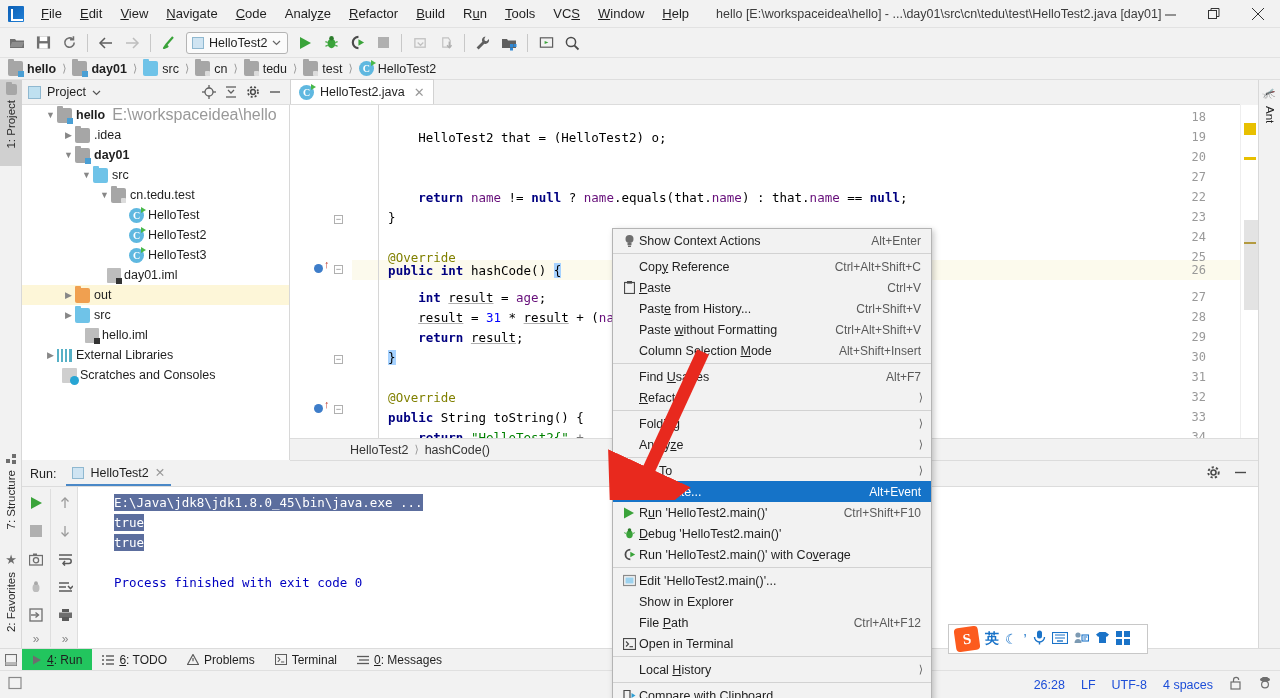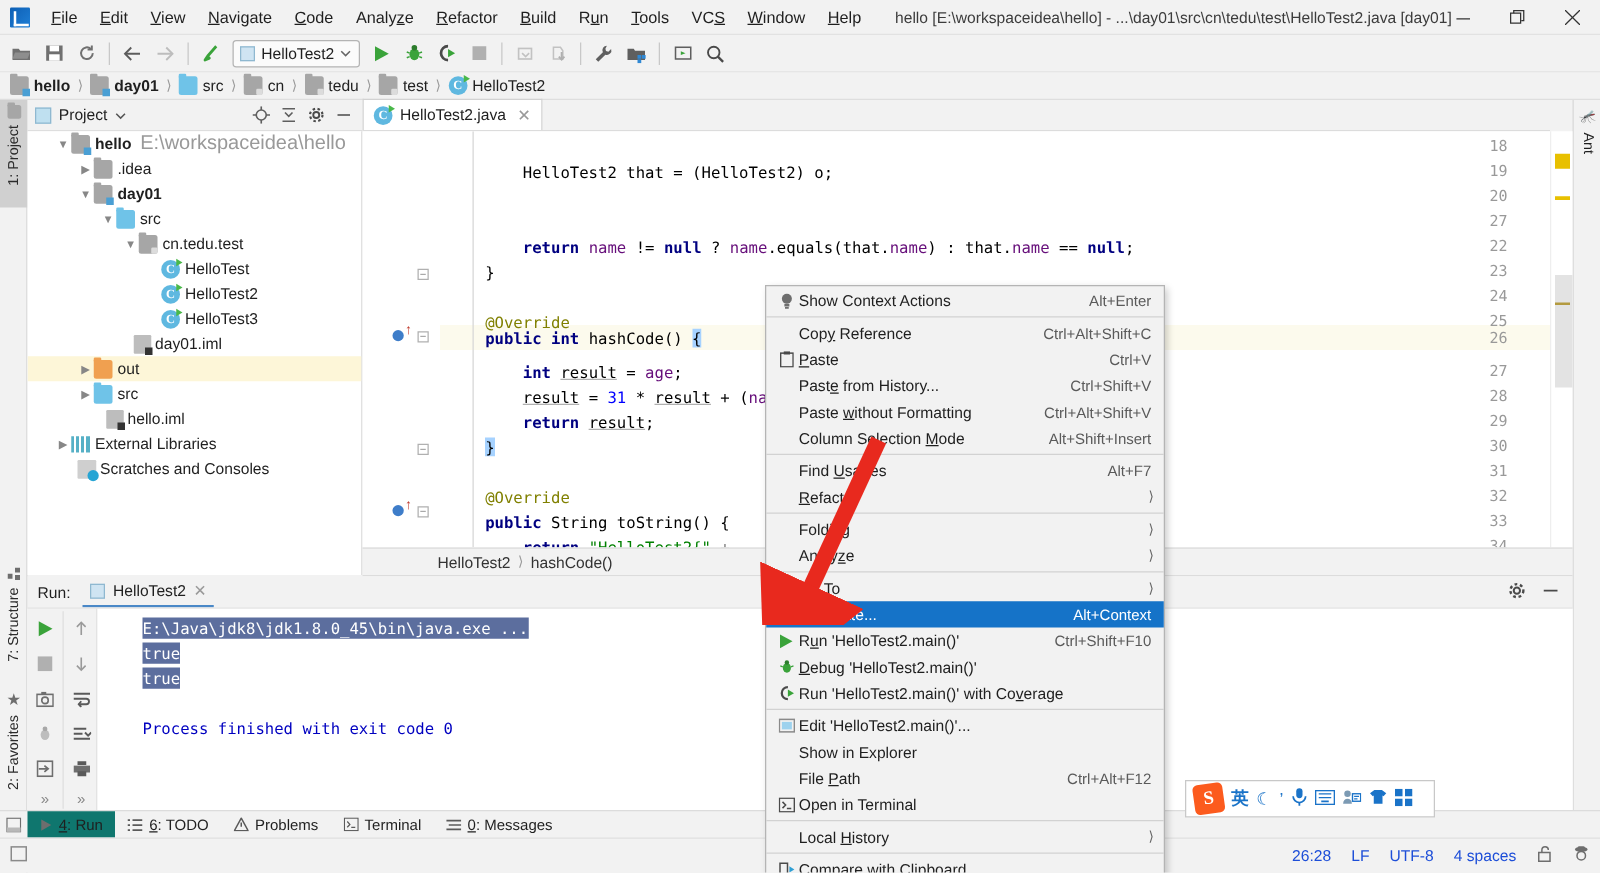"Alt+Context" span.ctx-key { text: Alt+Context -> Alt+Event }
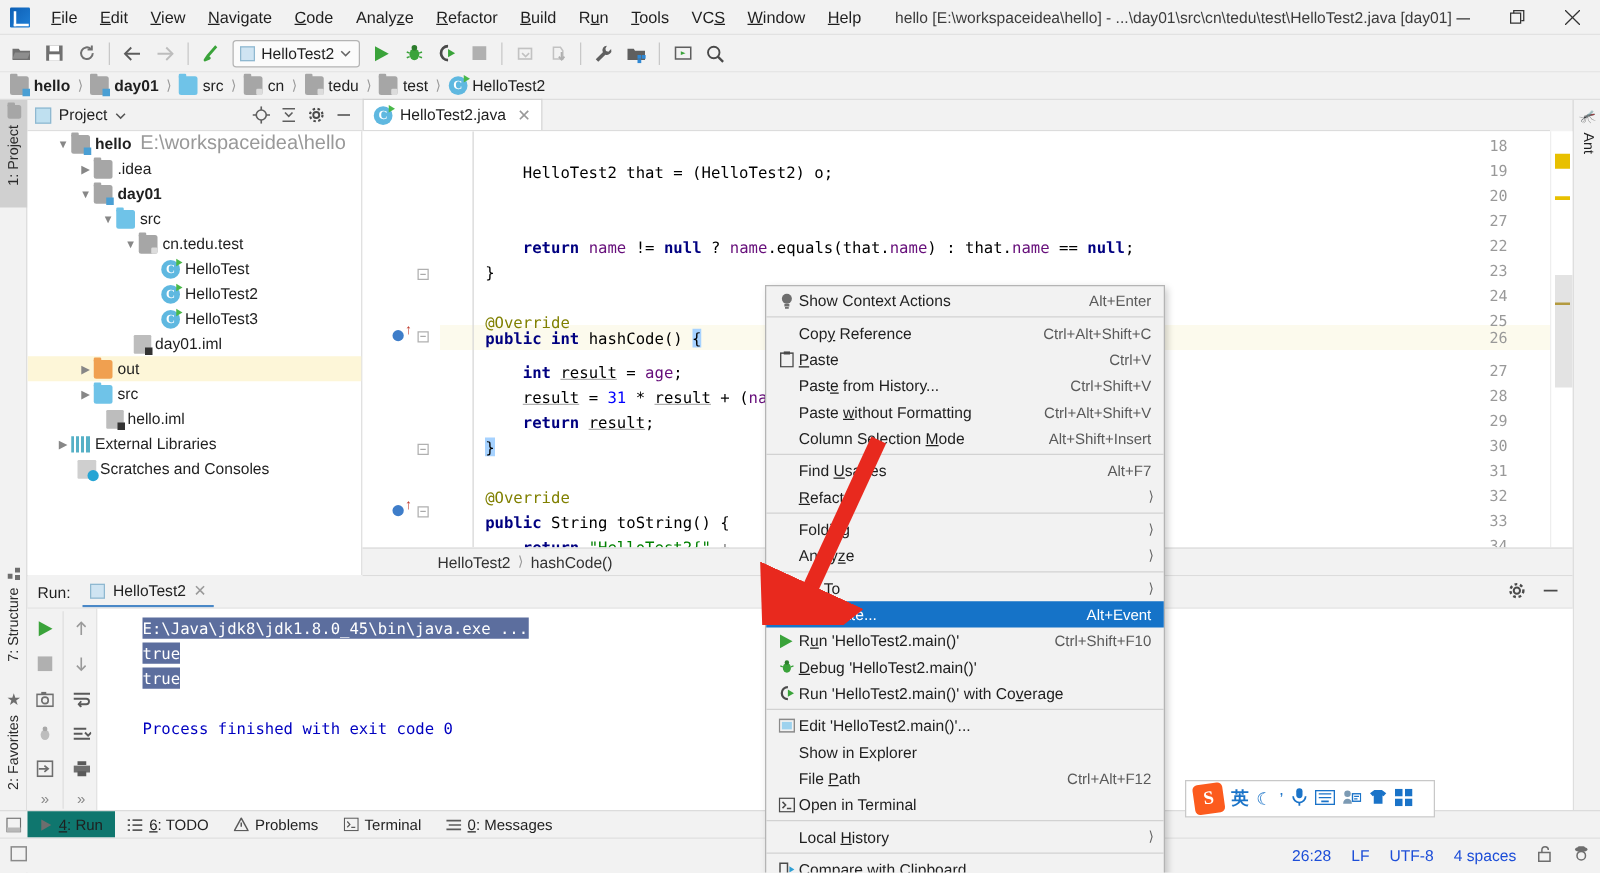"4: Run" .brtab.sel { background: #0f766e -> #22c55e }
